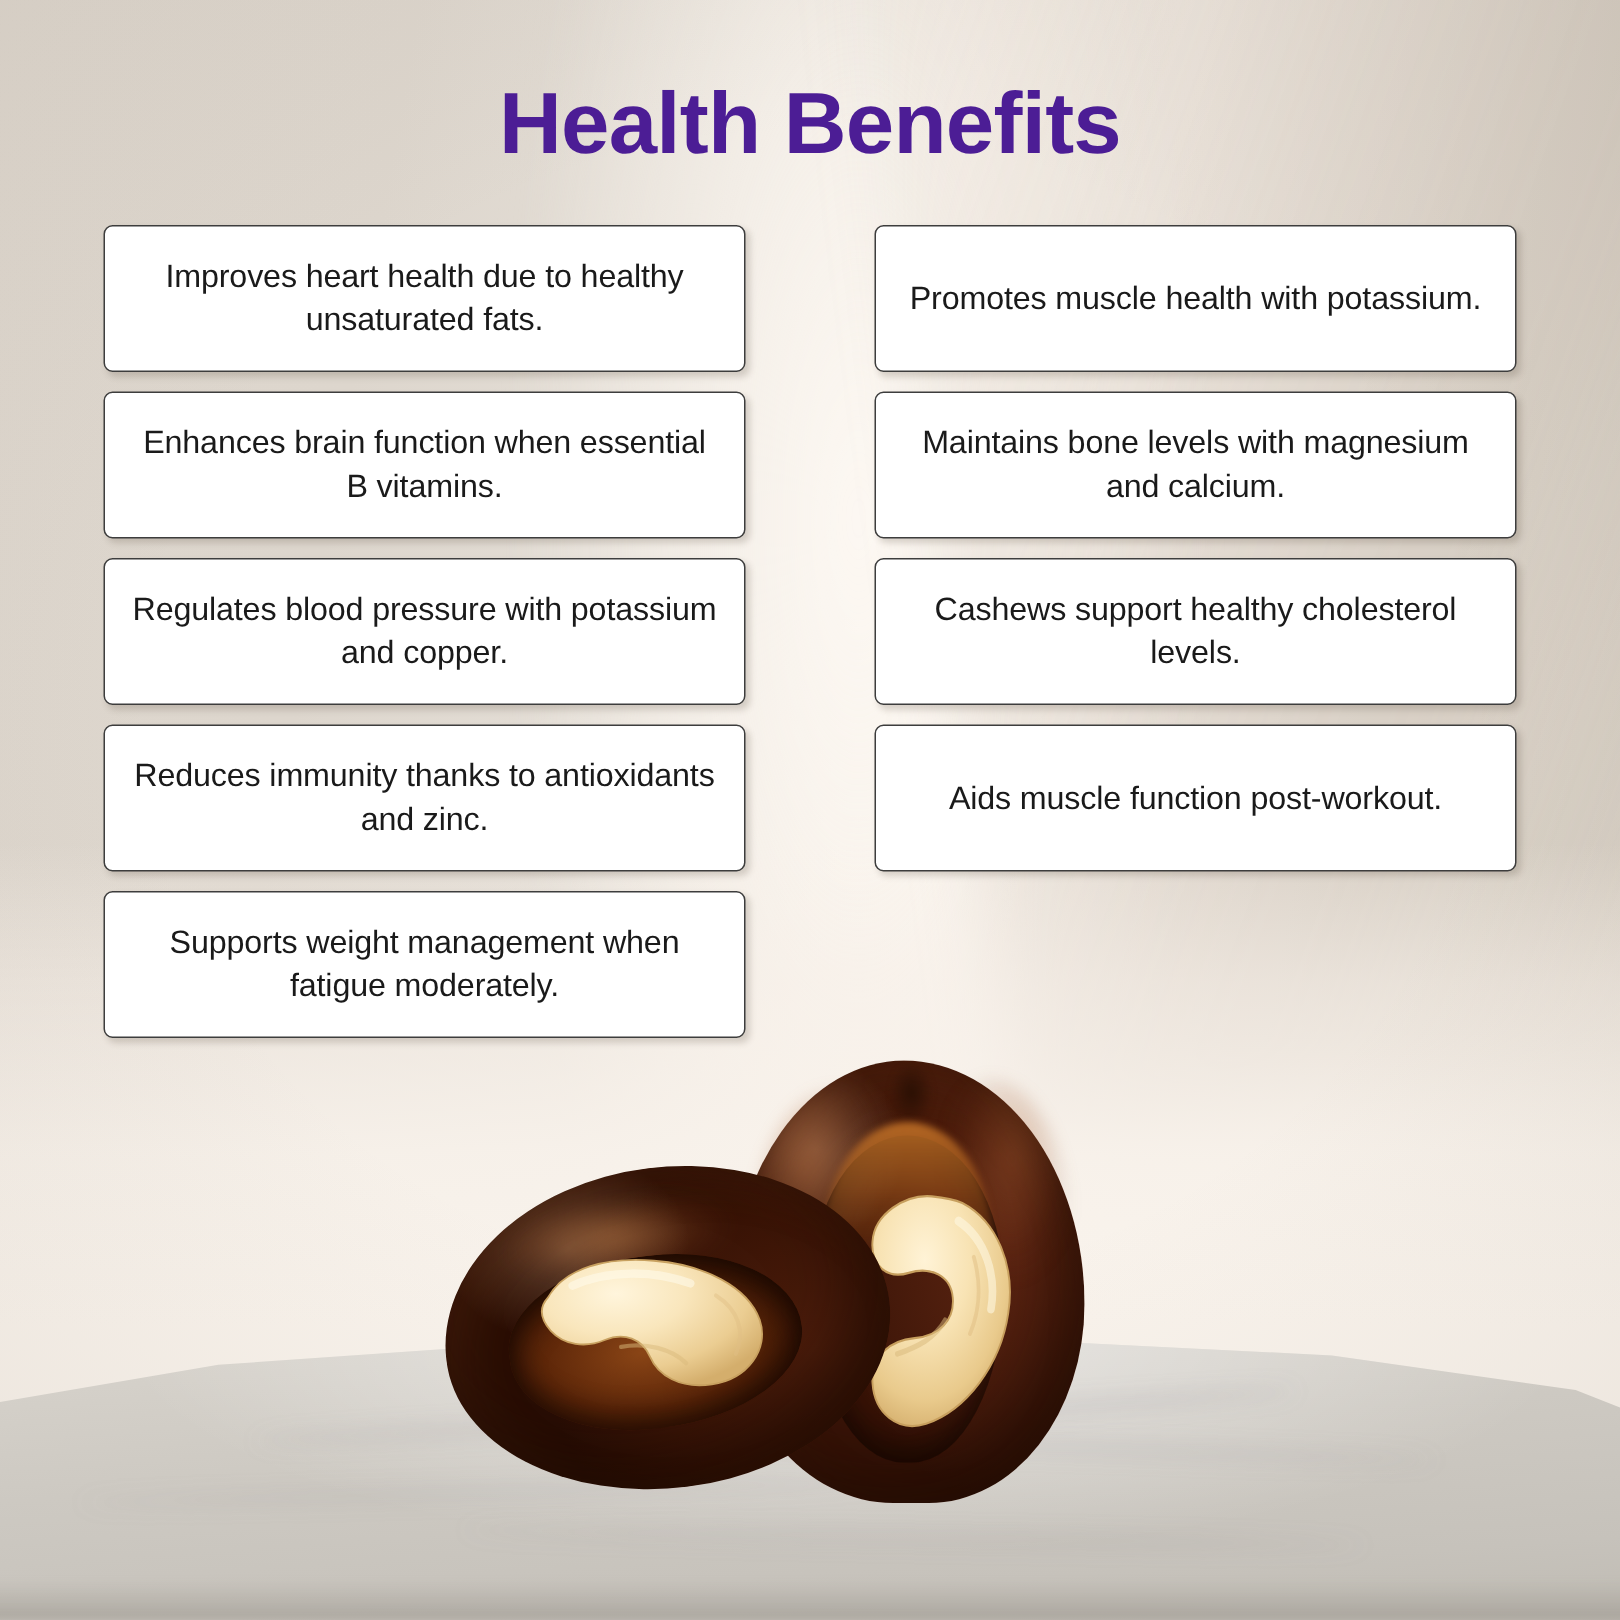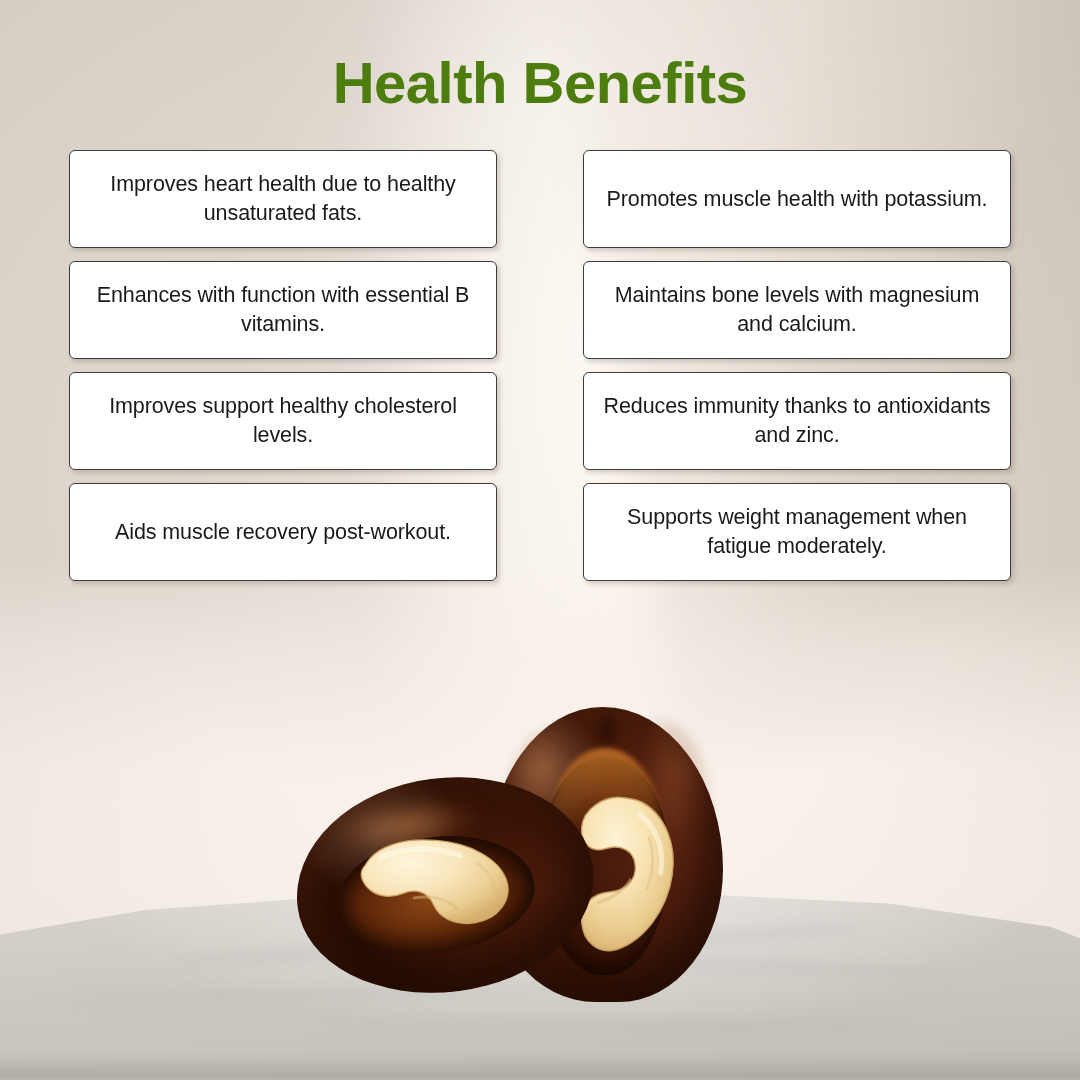"Health Benefits" .title { color: #4d7c0f -> #4c1d95 }
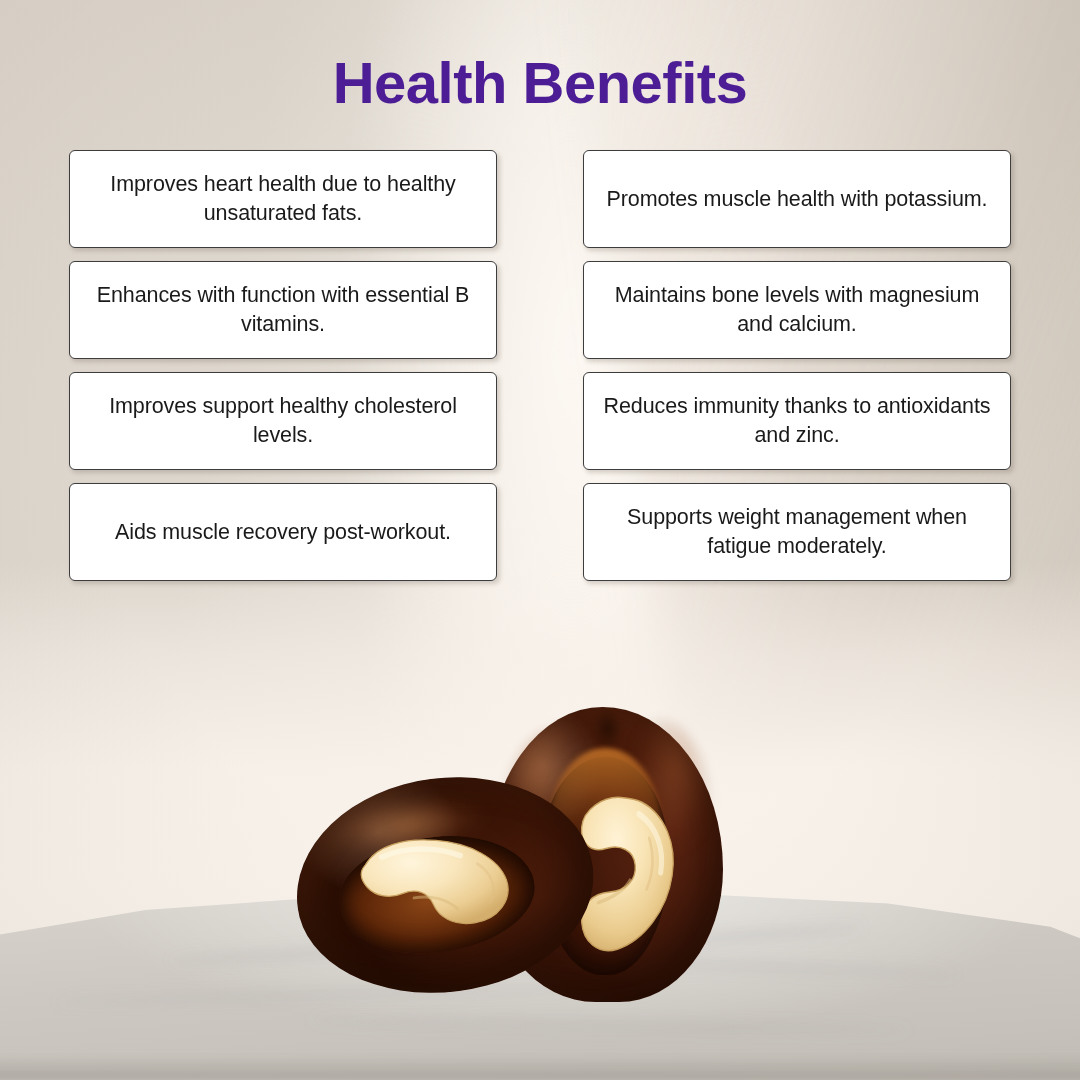"Enhances with function with essential" span.card-text { text: with function with -> brain function when }
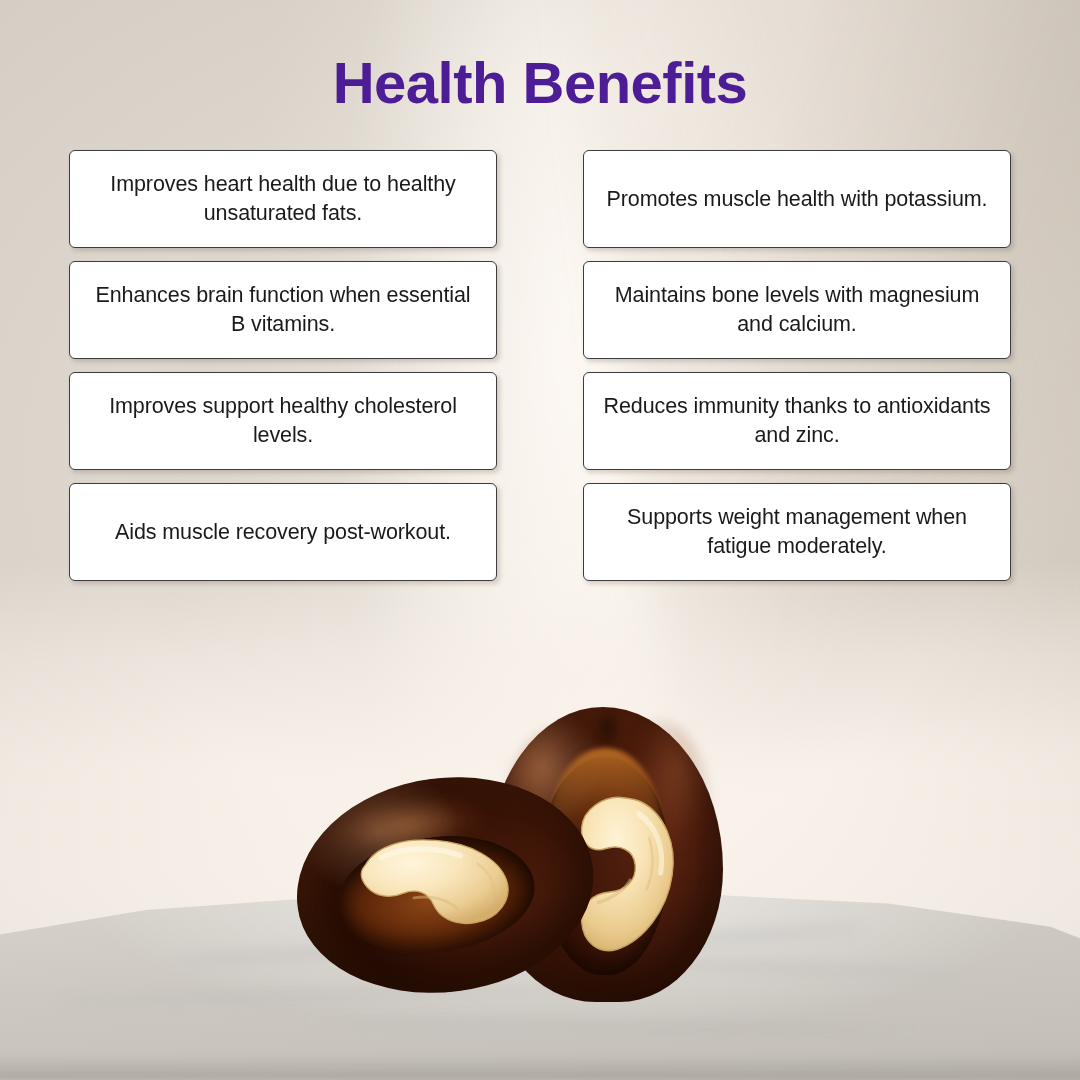"Regulates blood pressure with potassium" div.card { html: none -> <div> <span>Regulates blood pressure with potassium and copper.</span> </div> }
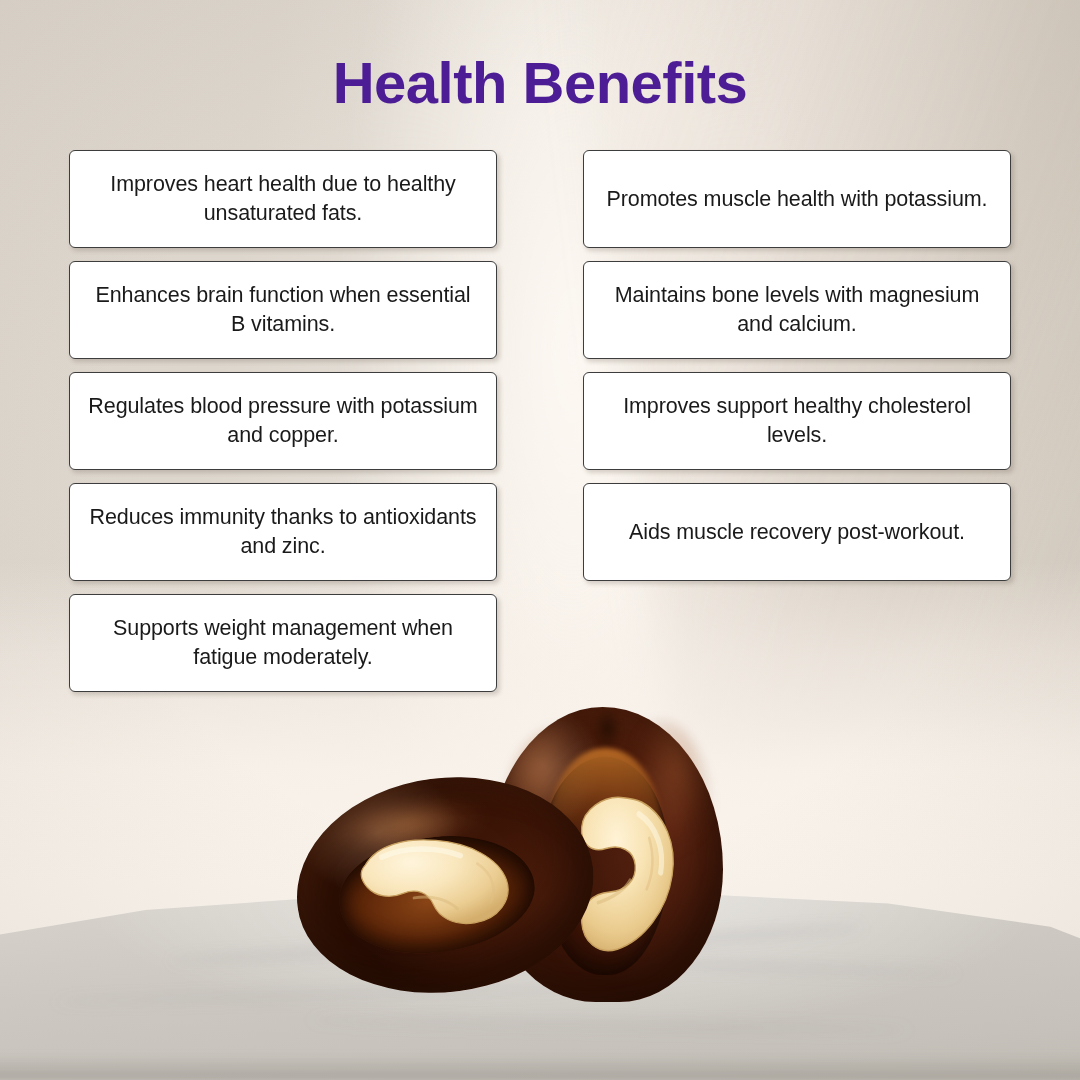"Improves support healthy cholesterol" span.card-text { text: Improves -> Cashews }
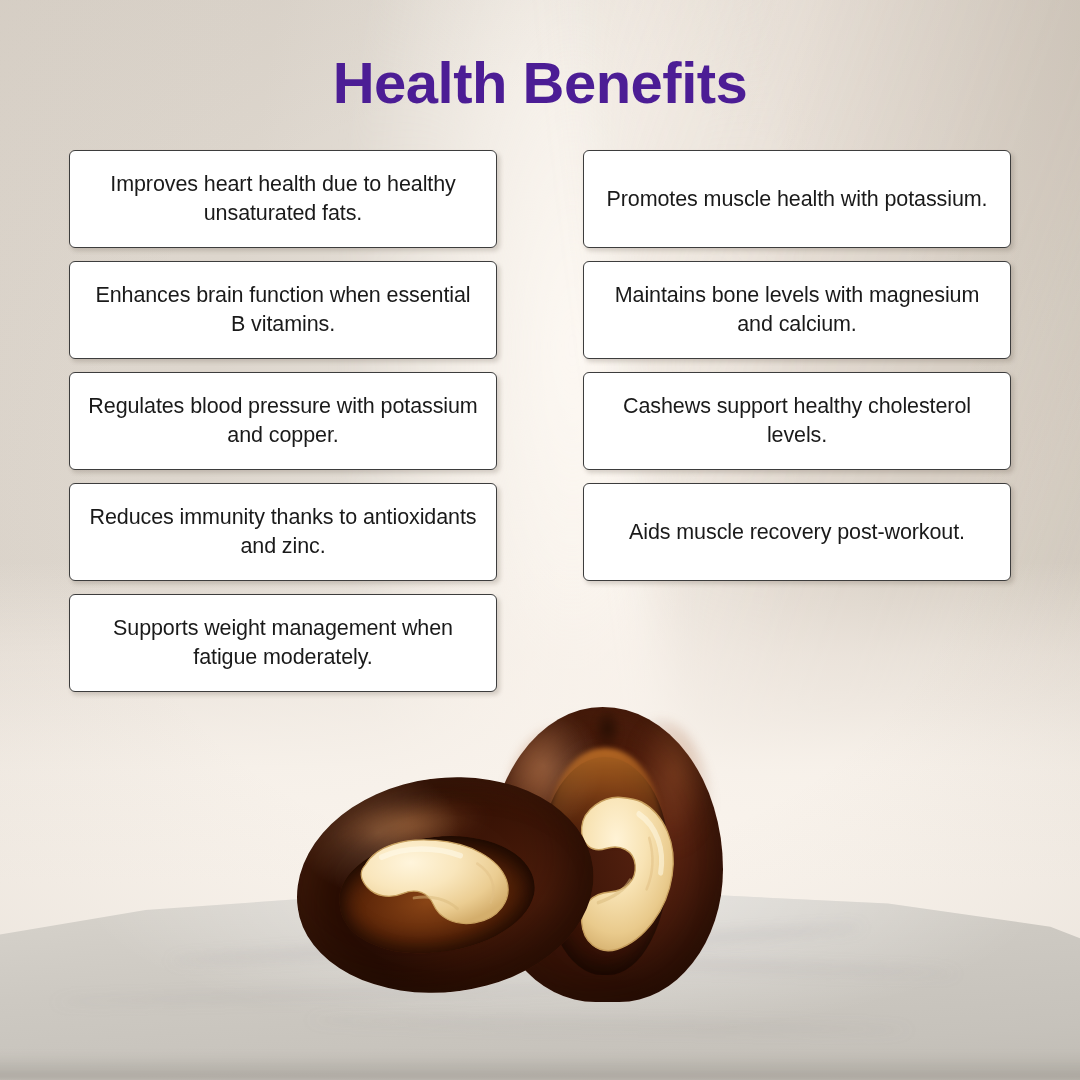"Aids muscle recovery post-workout." span.card-text { text: recovery -> function }
